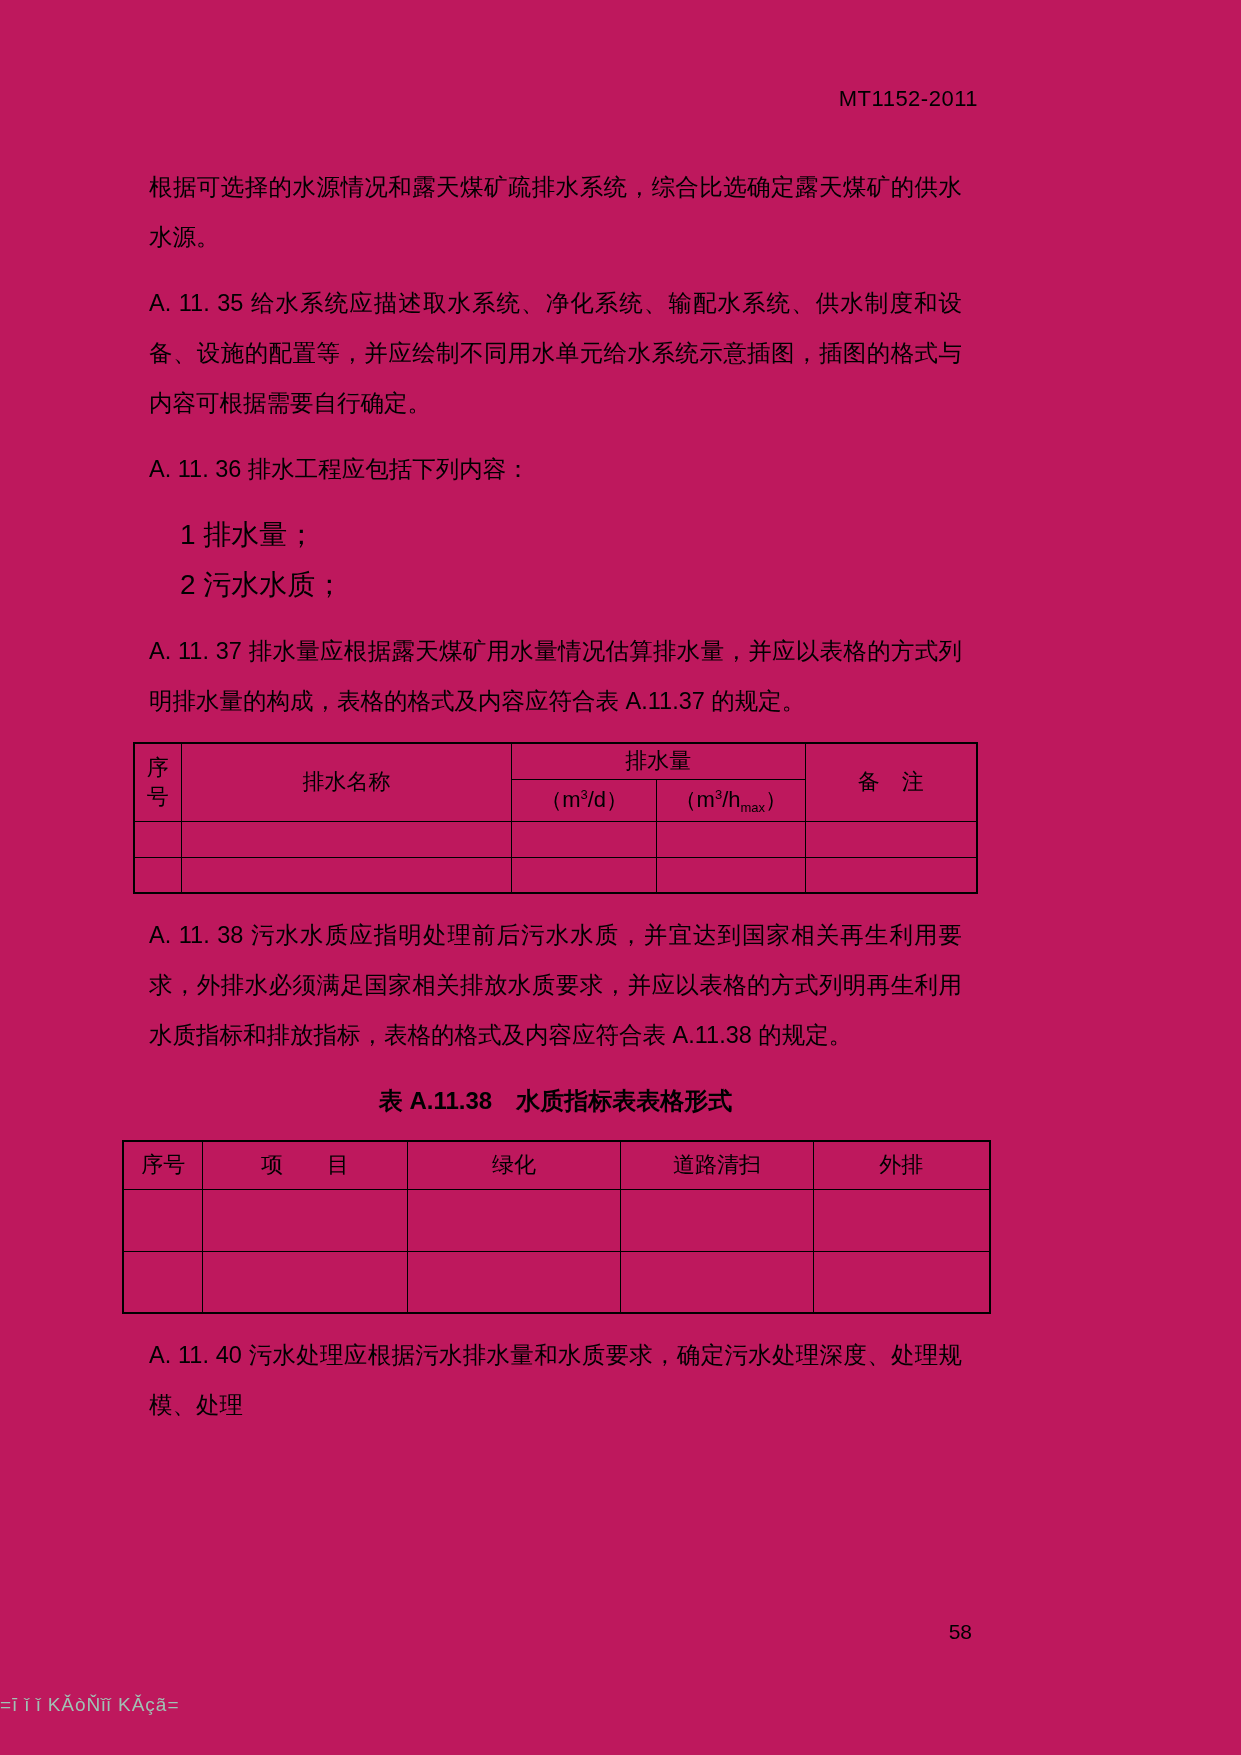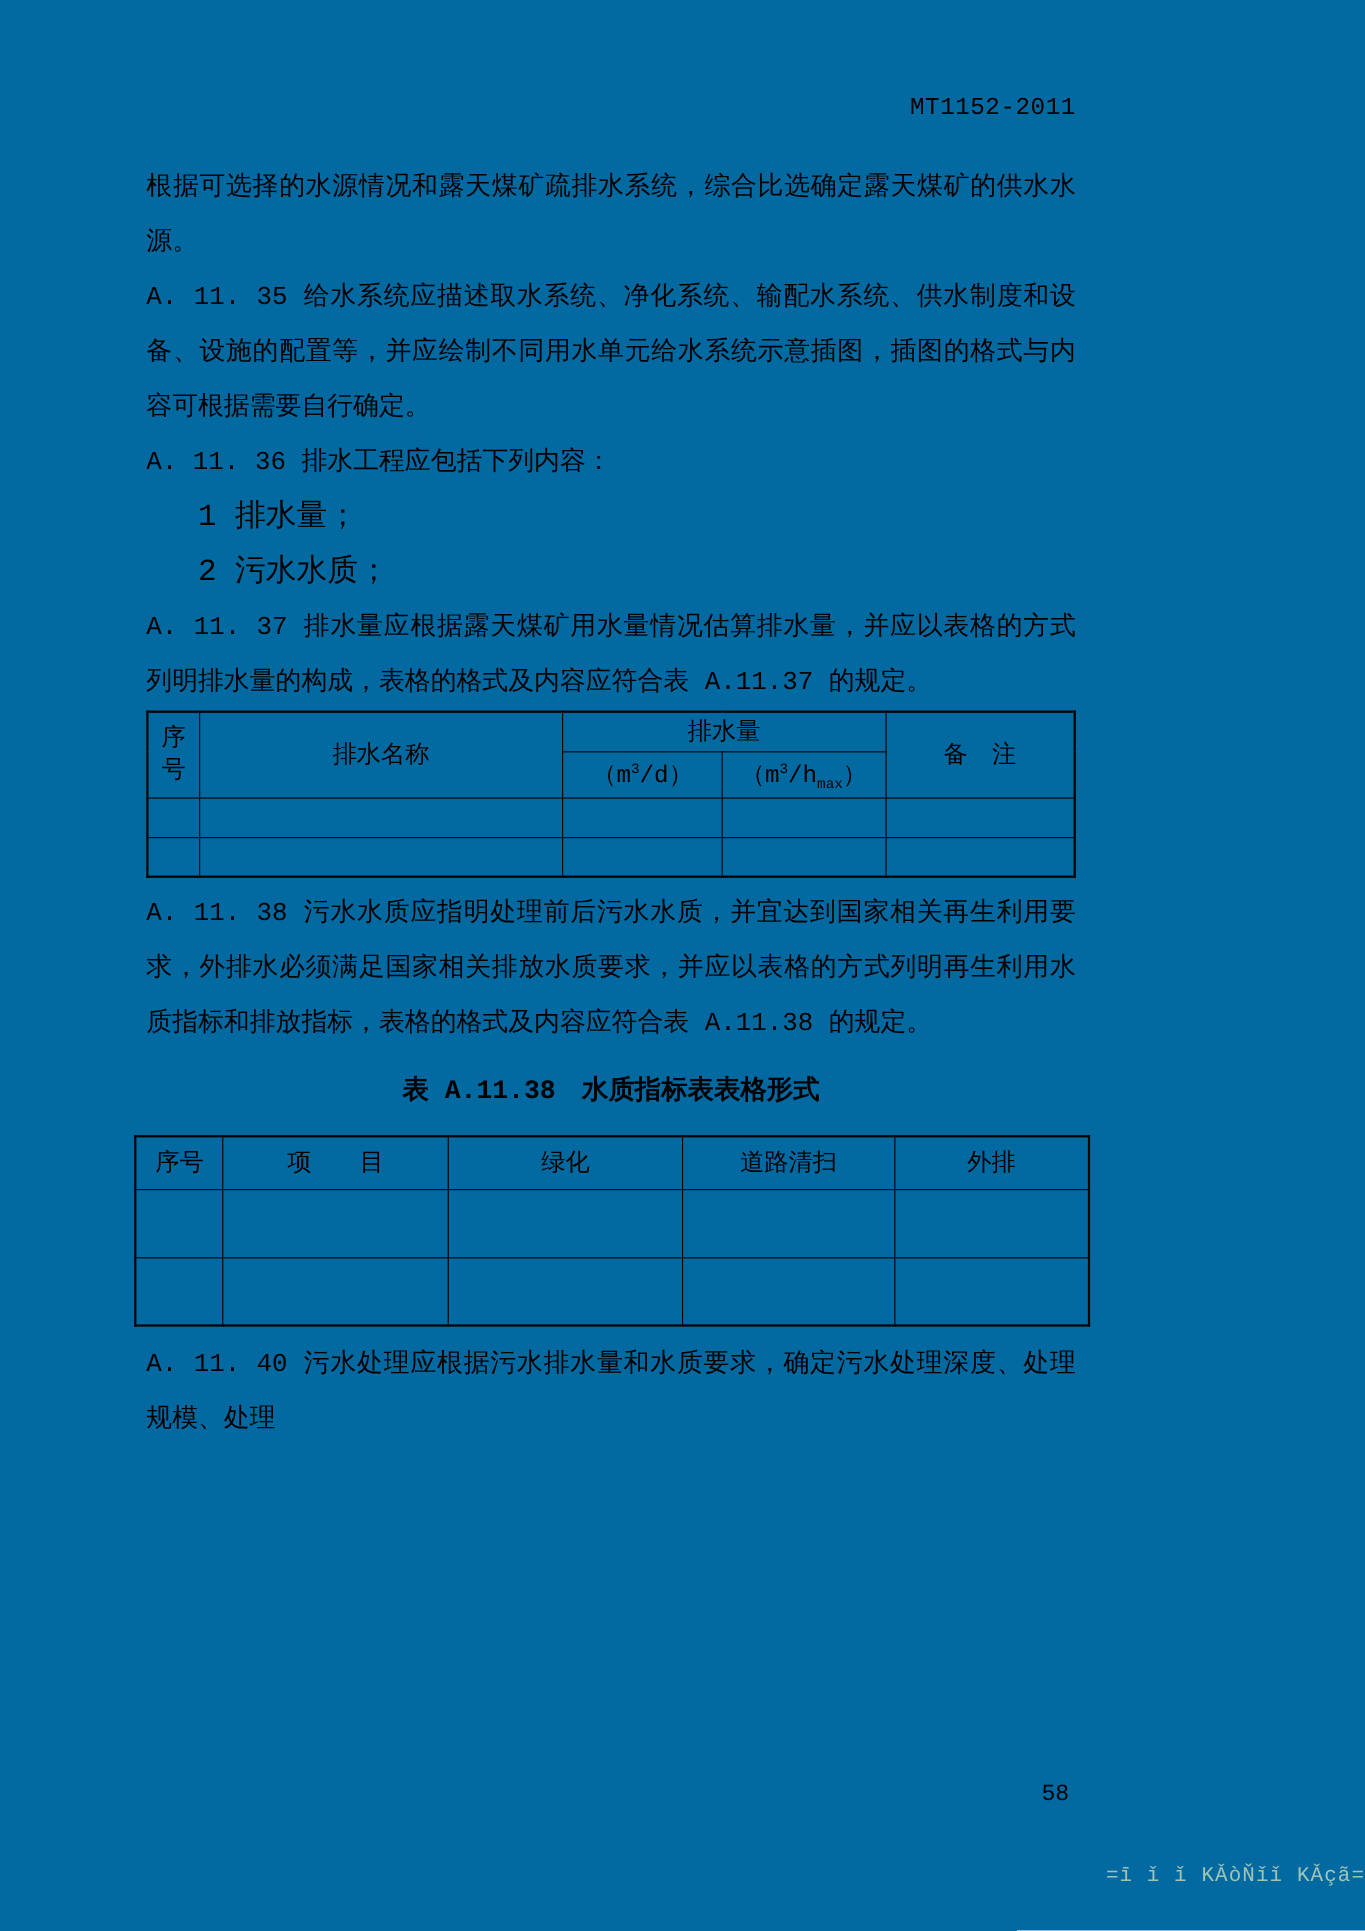"MT1152-2011" .page { background: #0369a1 -> #be185d; font-family: Liberation Mono, monospace -> Liberation Sans, sans-serif }
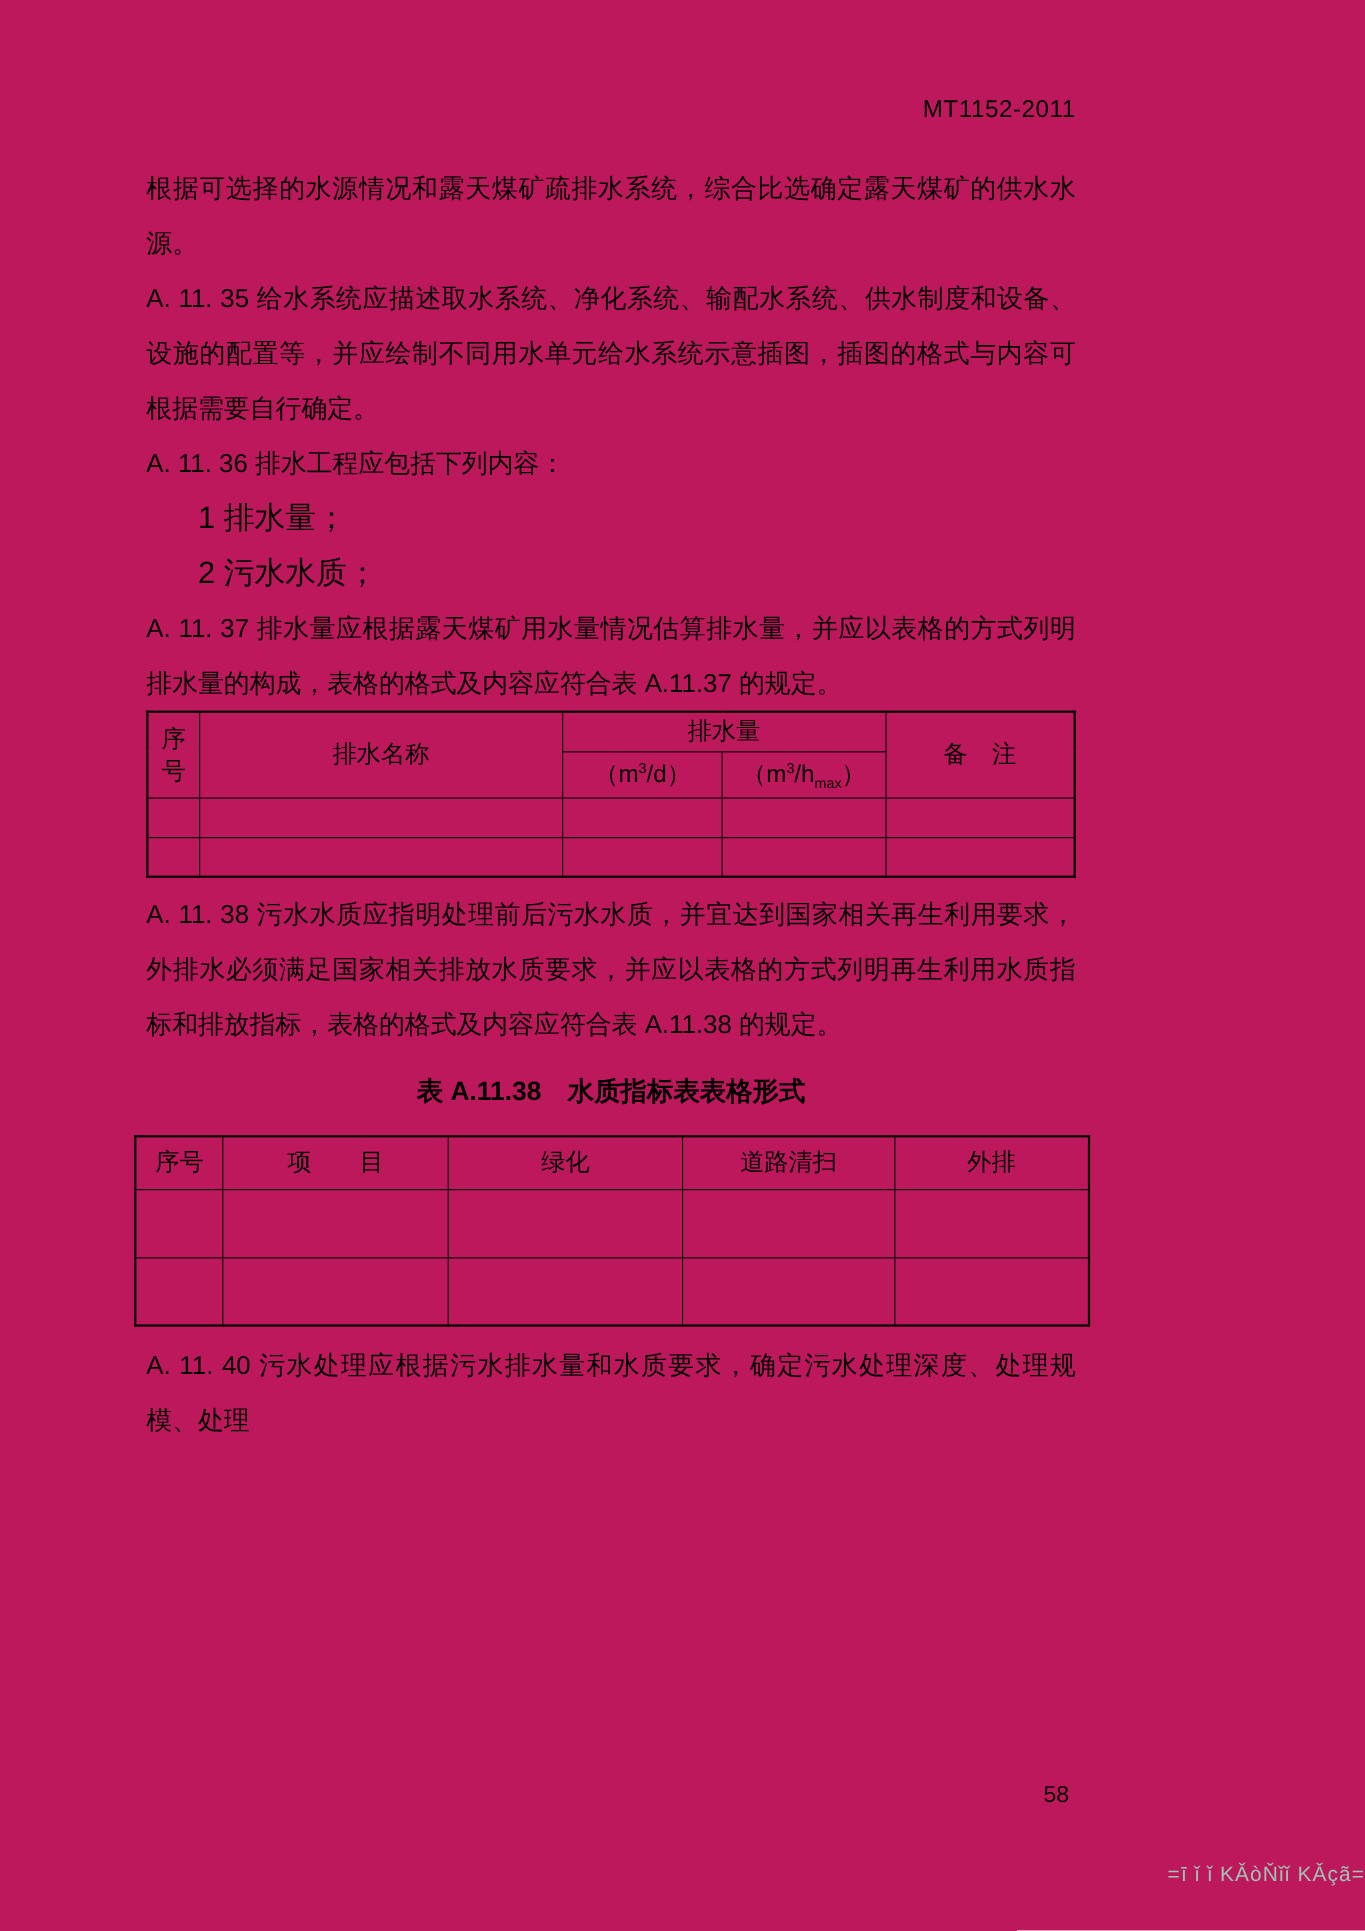"根据可选择的水源情况和露天煤矿疏排水系统，综合比选确定露天煤矿的供水水源。" p.body-text { margin: 0 -> 16px }
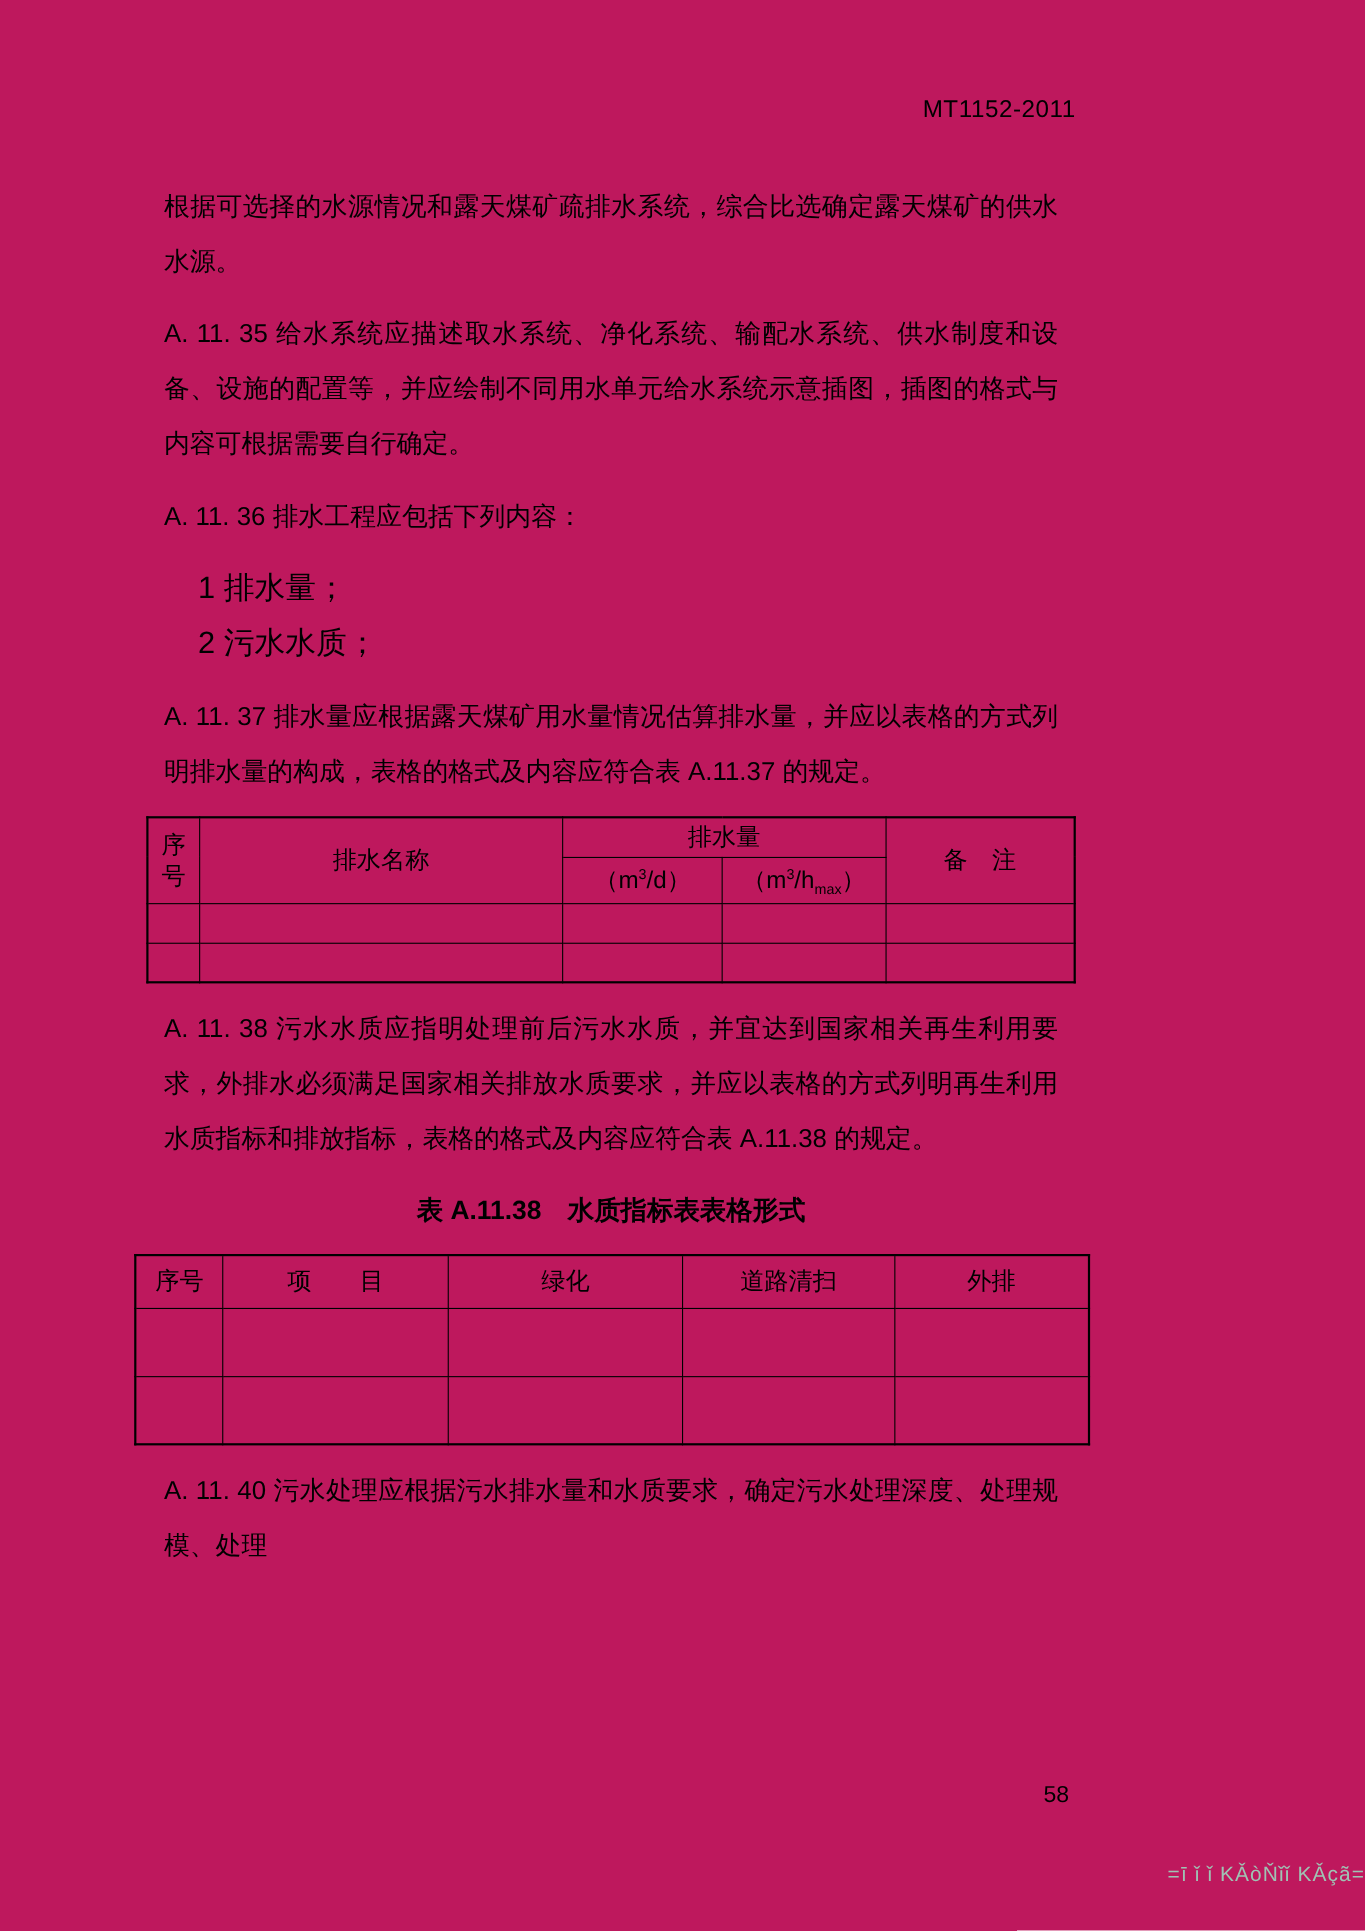"=ī ǐ ǐ KǍòŇǐǐ KǍçã=" .watermark { text-align: right -> left }
